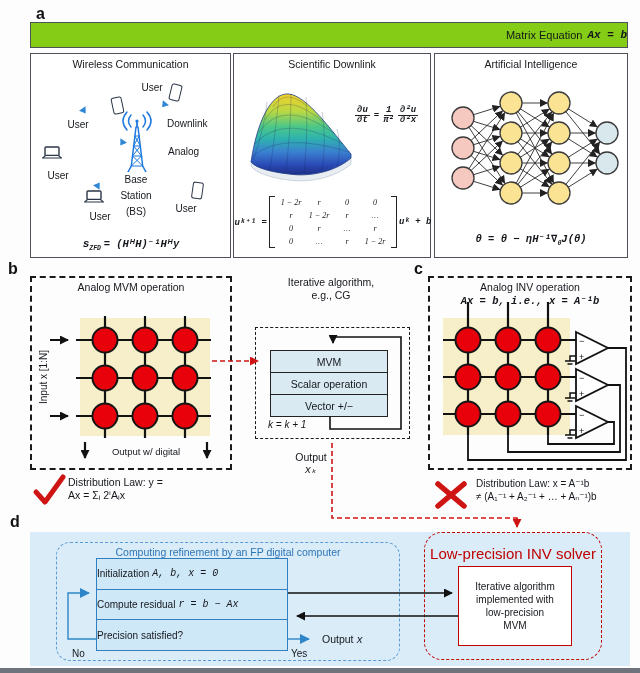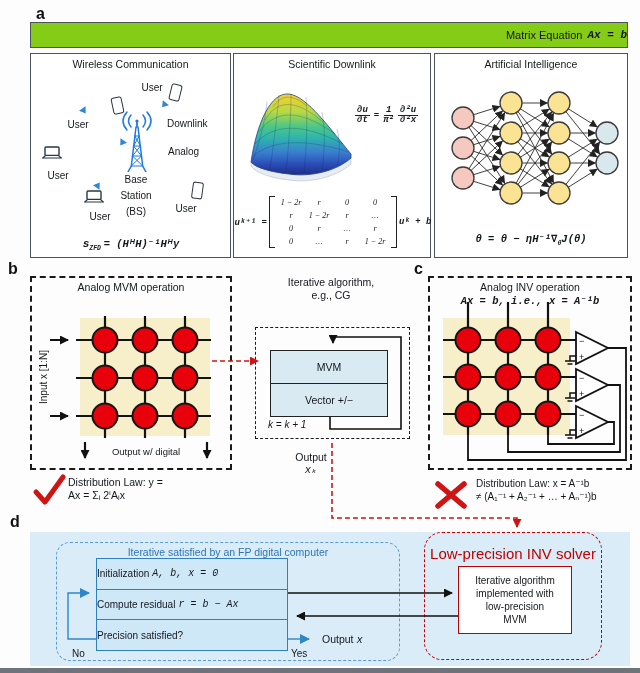"Scalar operation" div.stackrow { html: none -> <div>Scalar operation</div> }
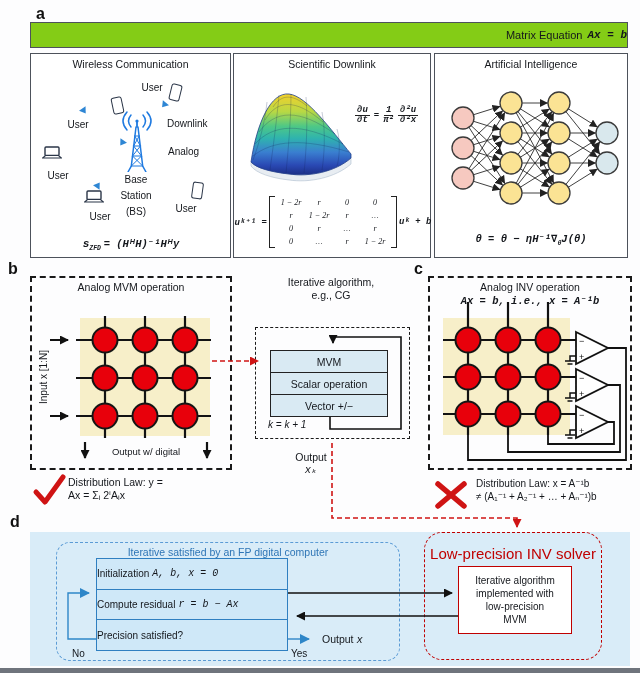"Iterative satisfied by an FP" div.abs { text: Iterative satisfied -> Computing refinement }
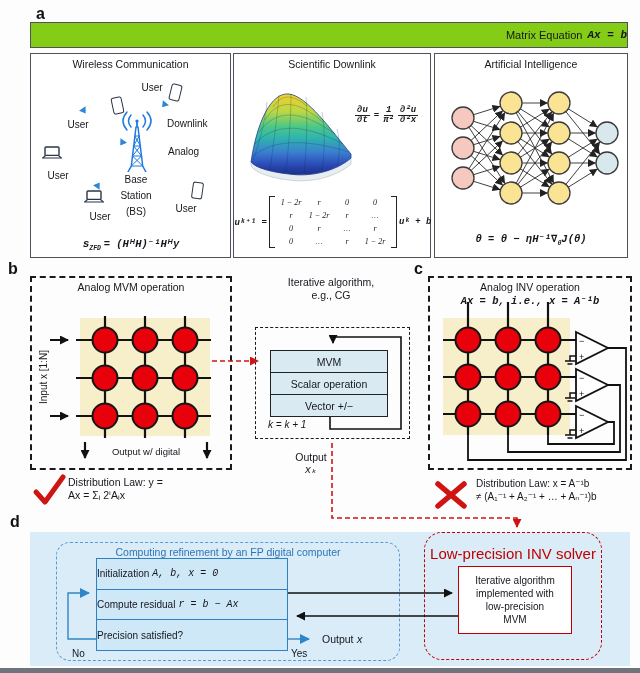"Iterative algorithm" div.abs { height: 68px -> 80px }
